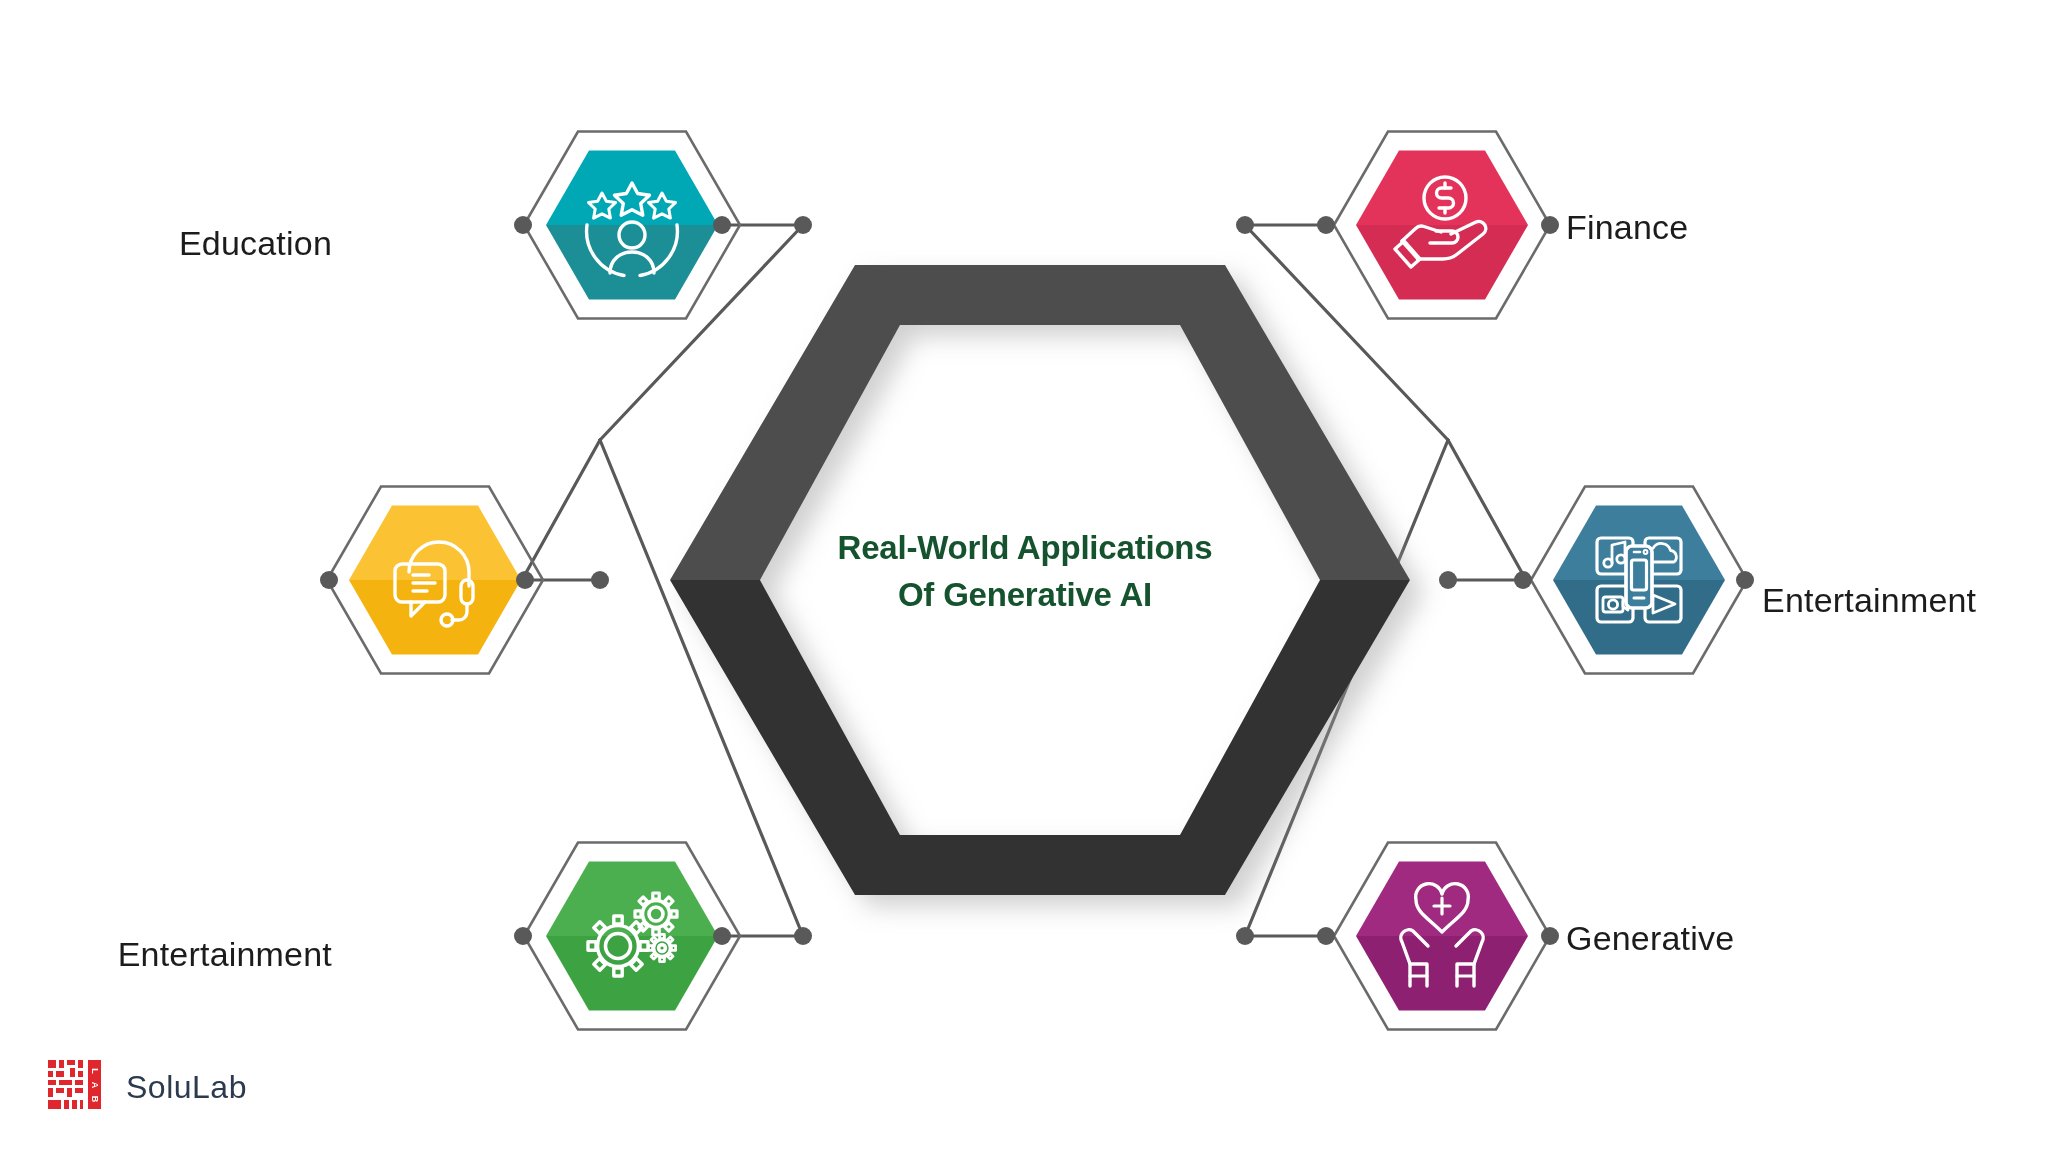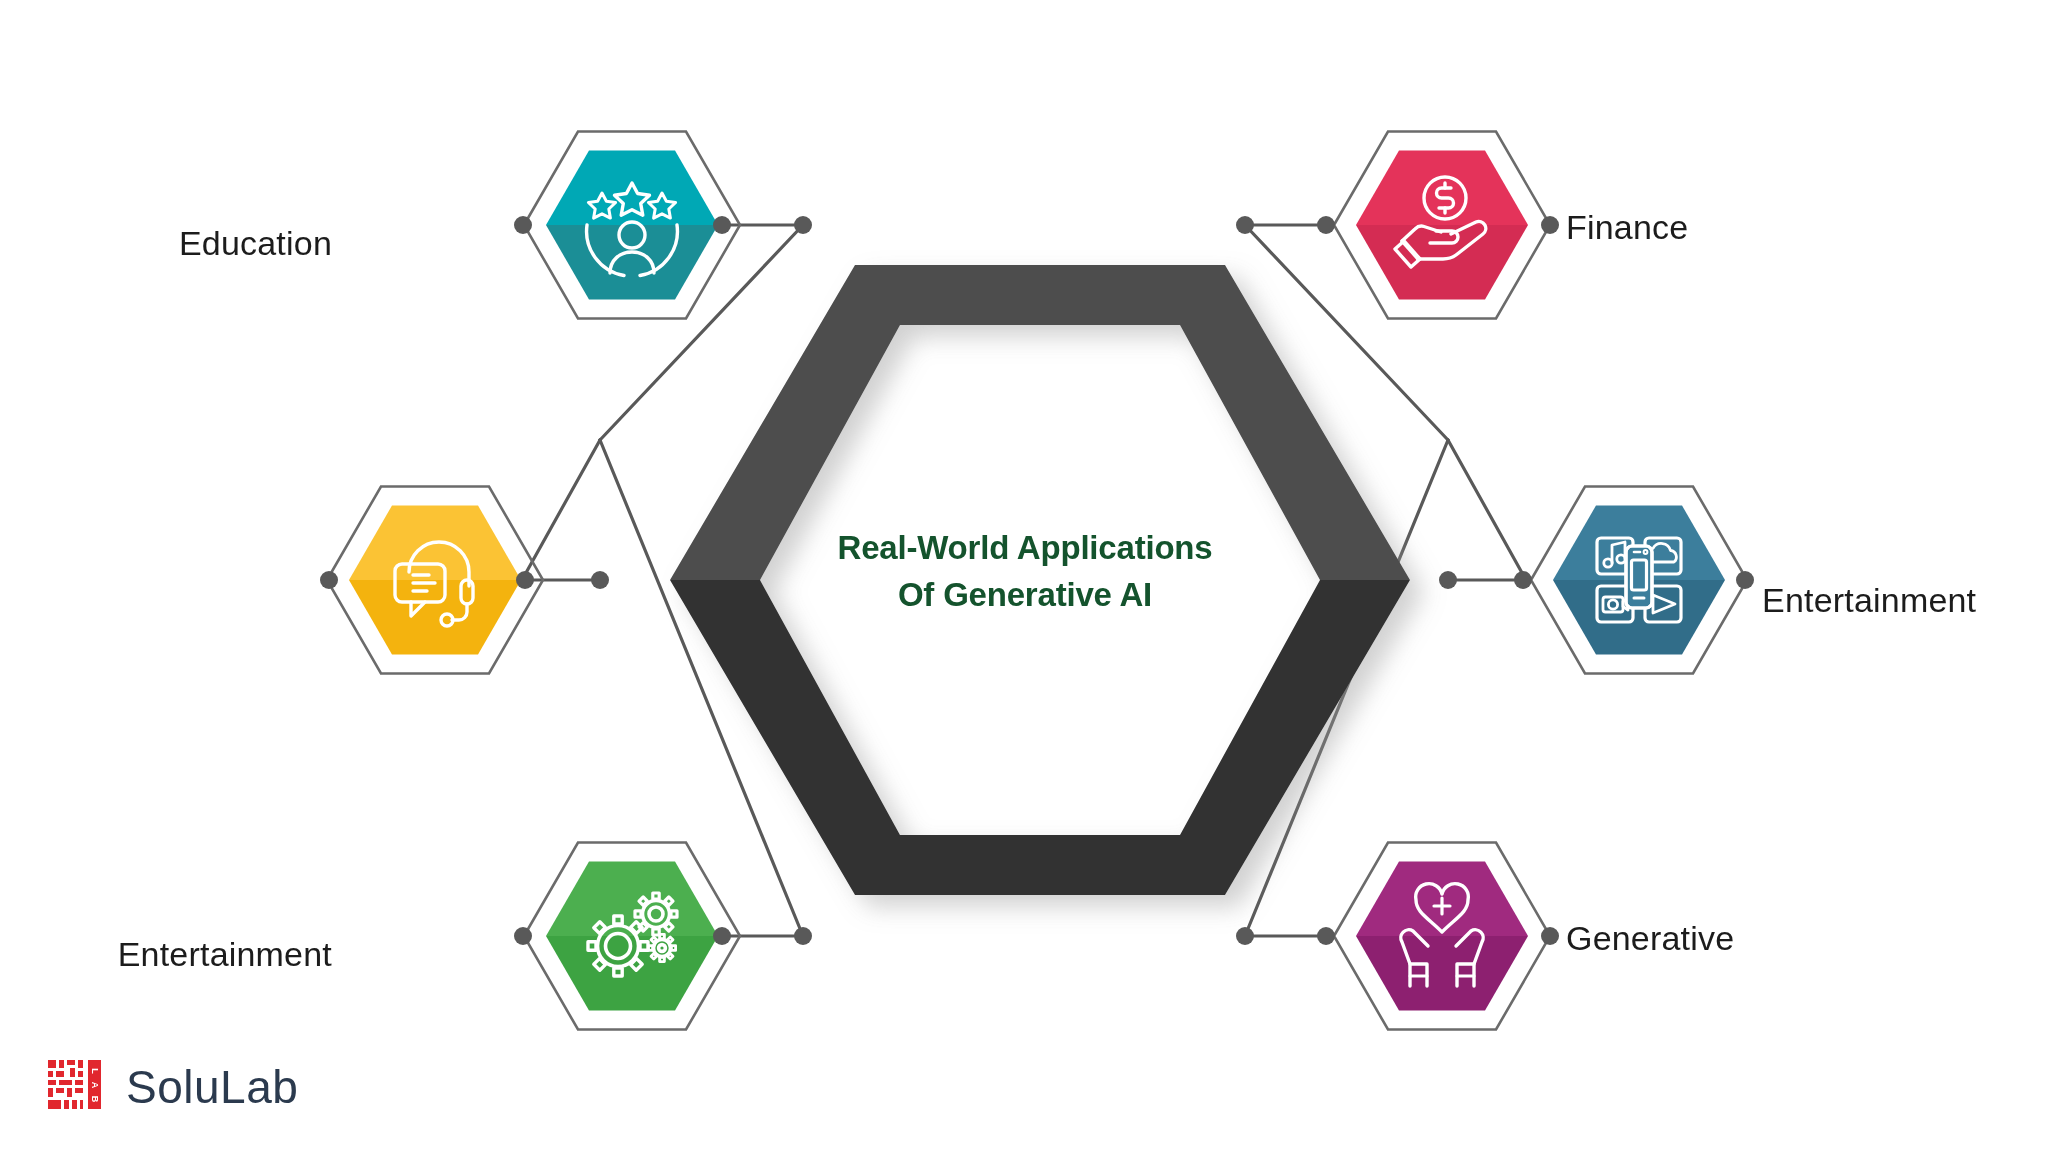"SoluLab" #brand-name { font-size: 46px -> 32px }
